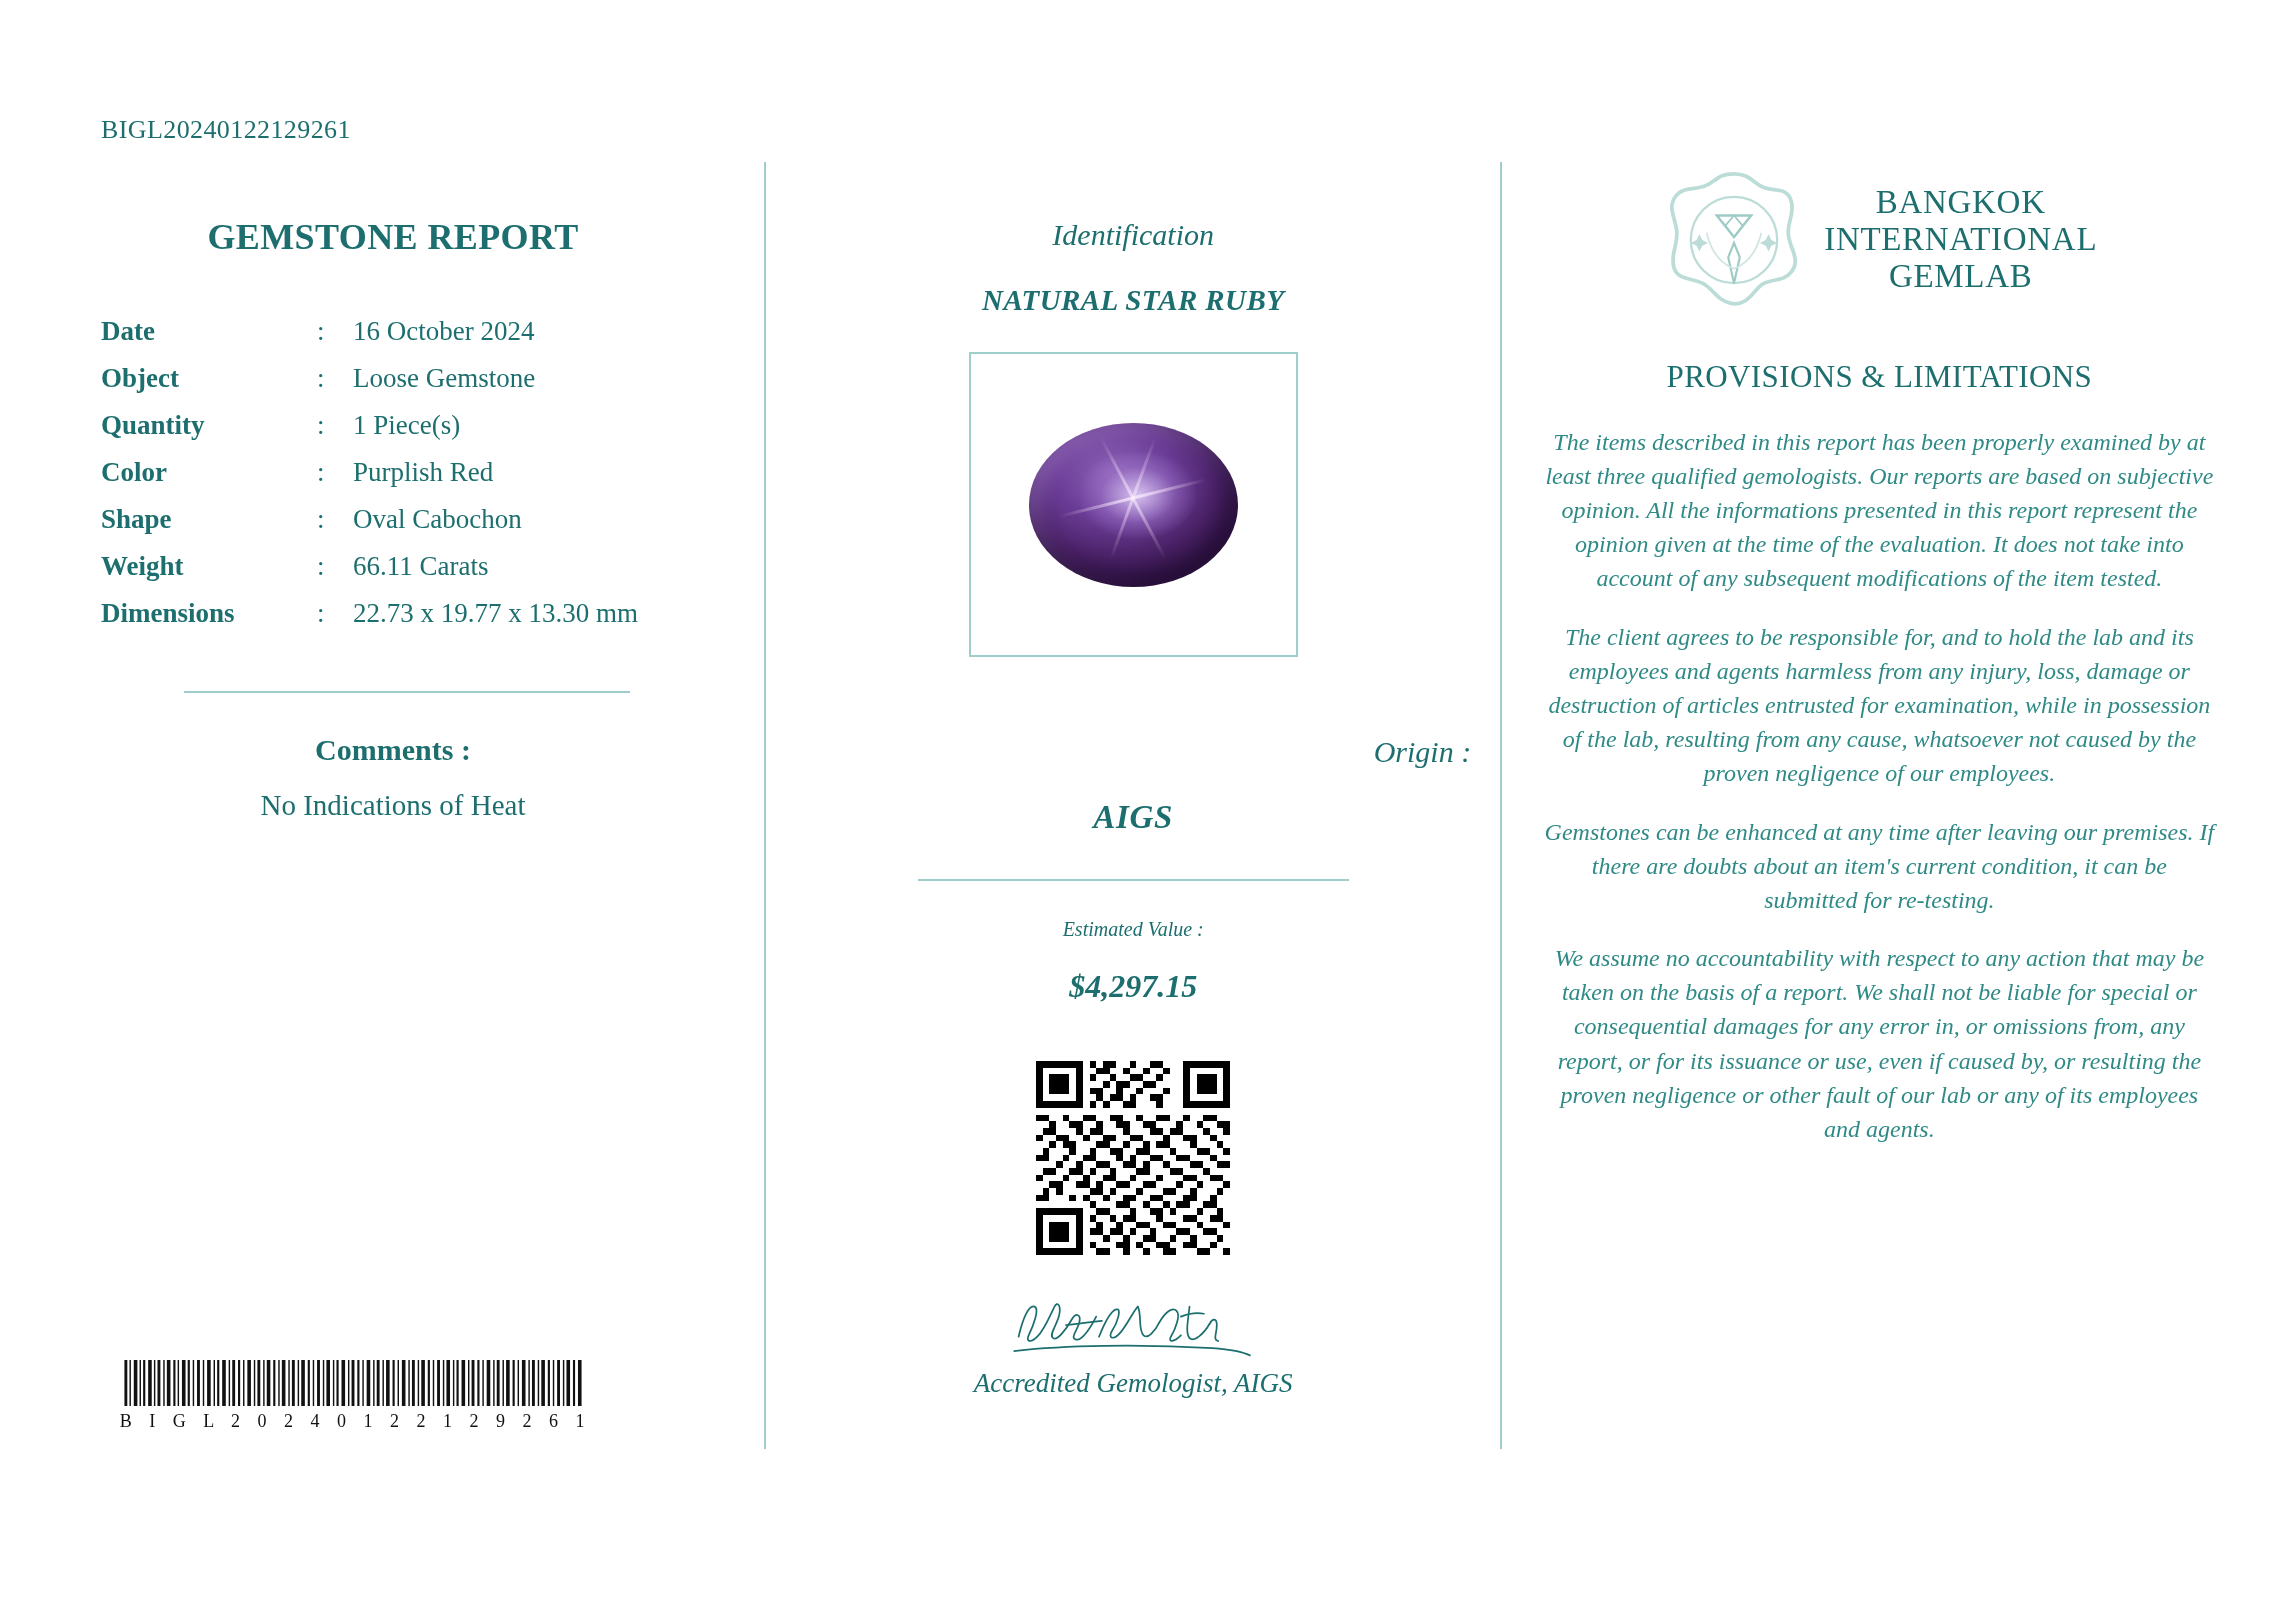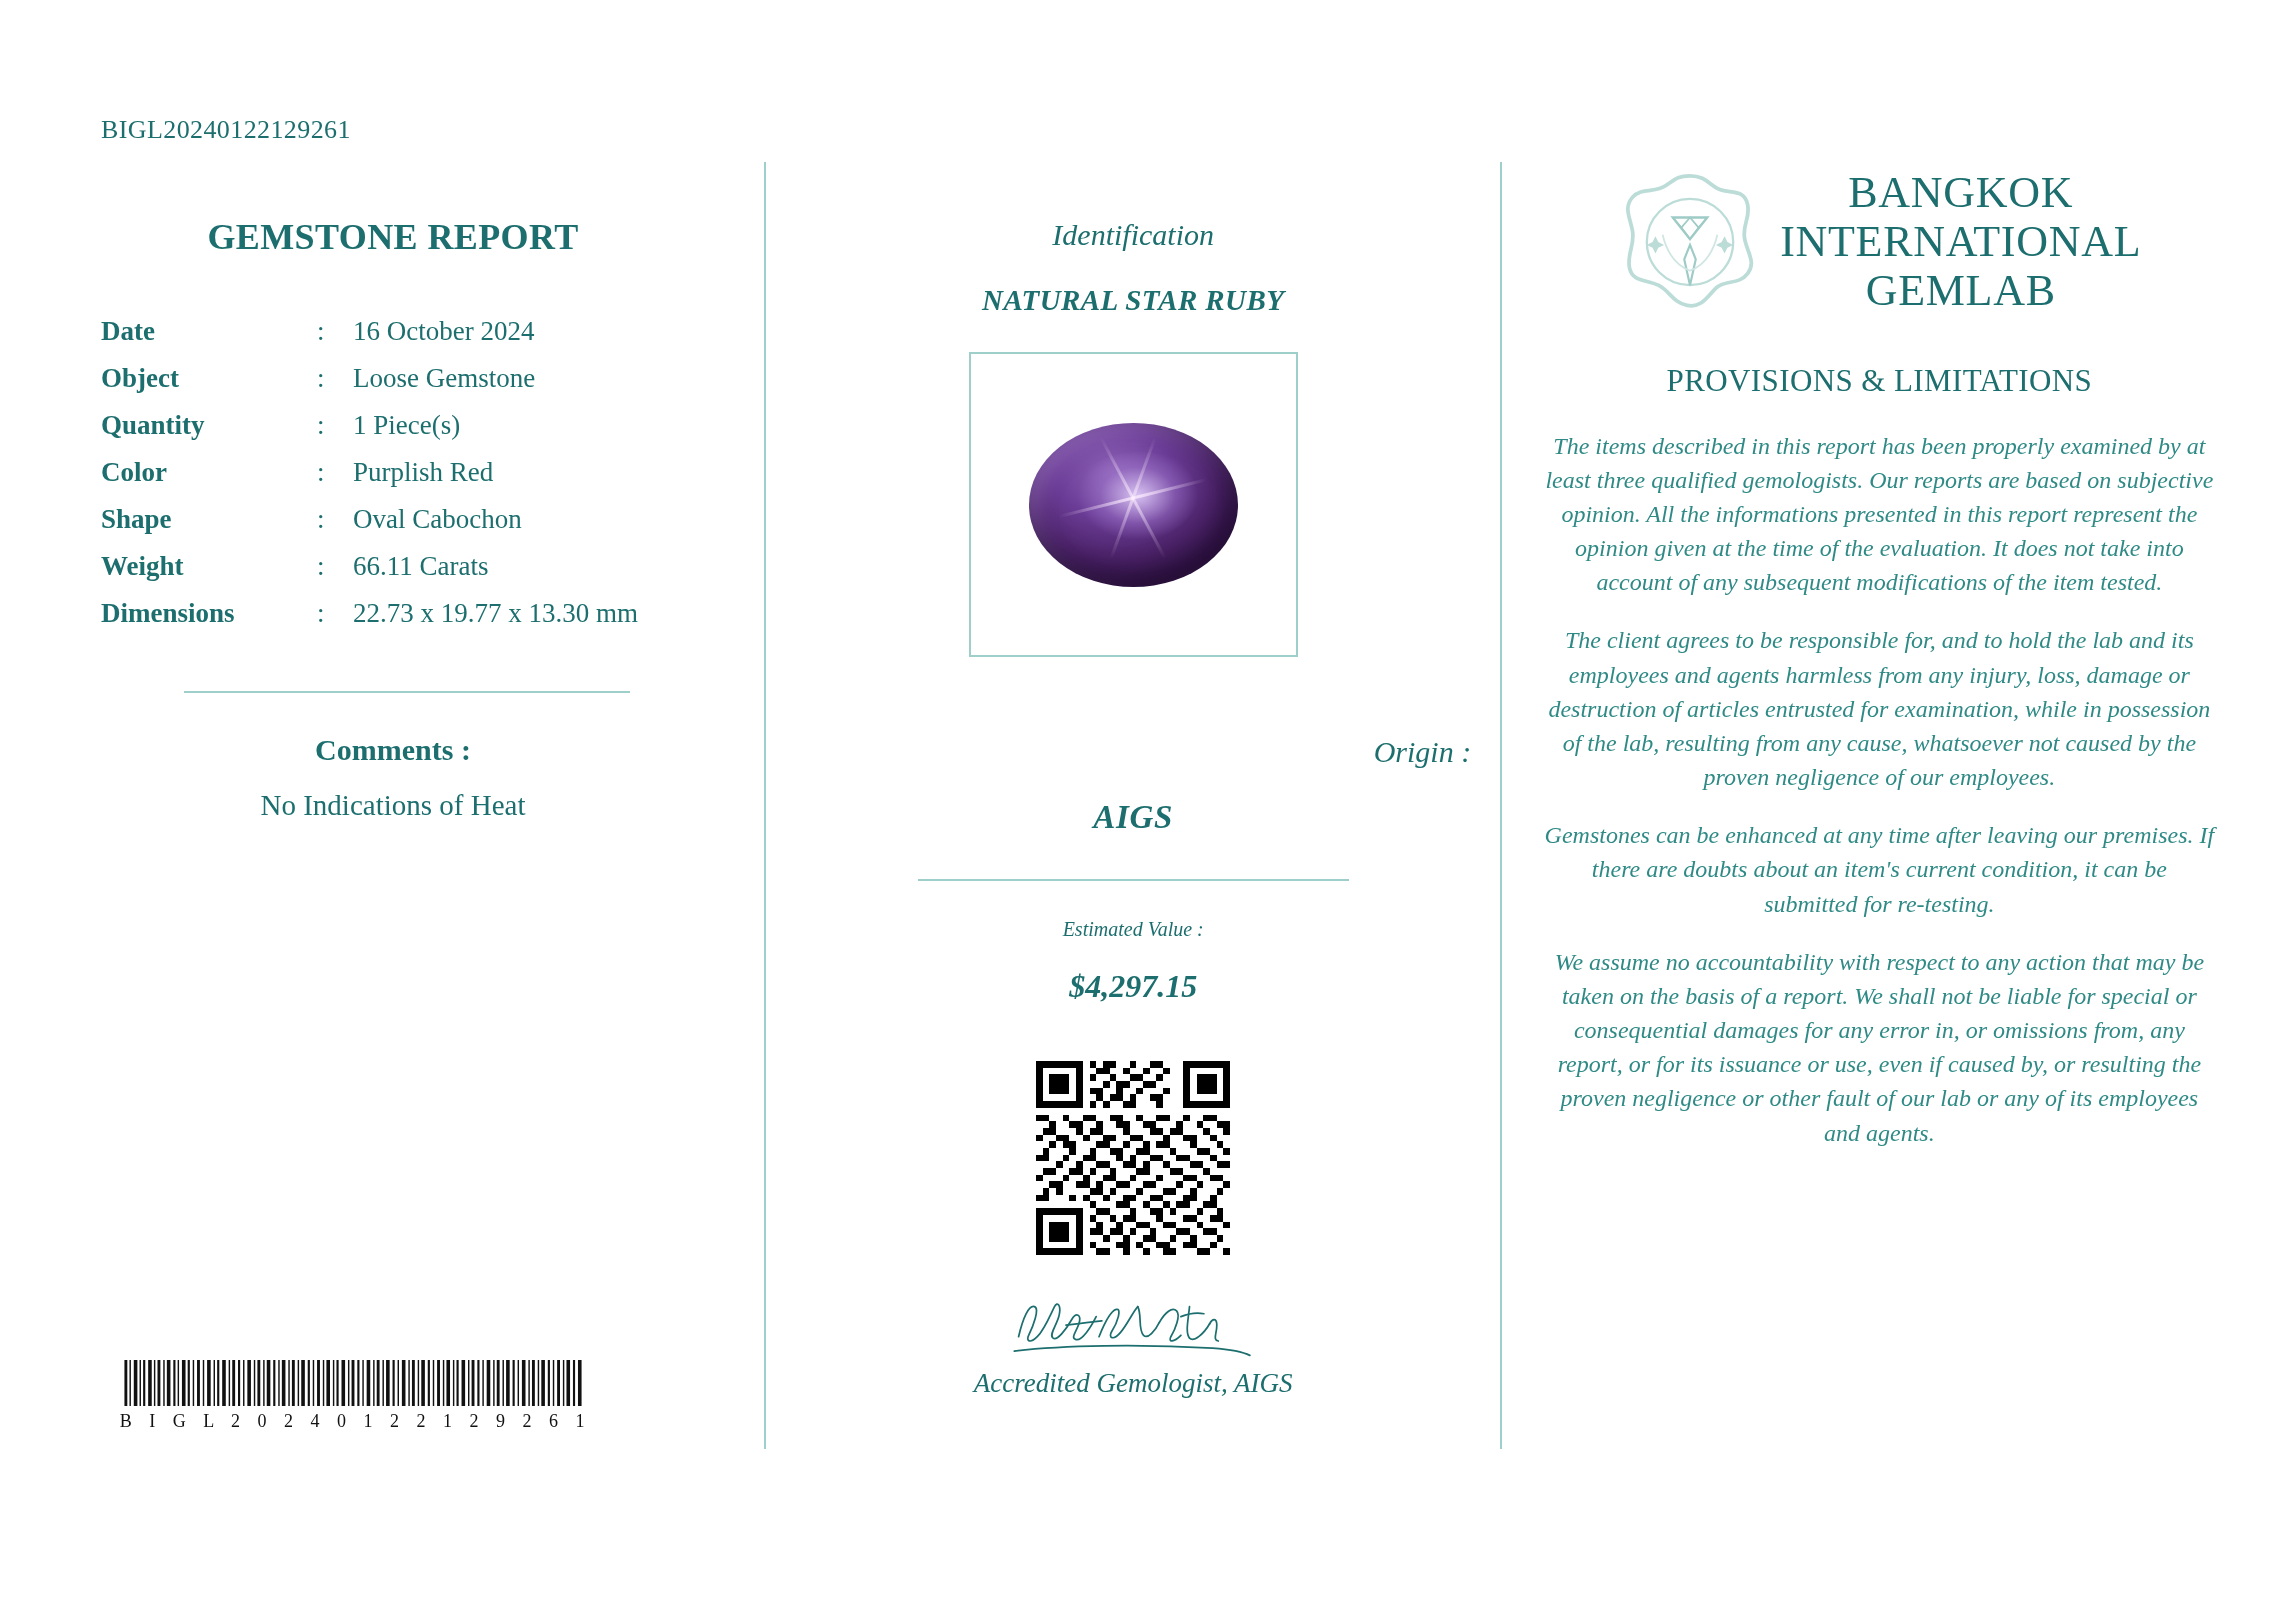"BANGKOK" .brand-name { font-size: 44px -> 33px }
